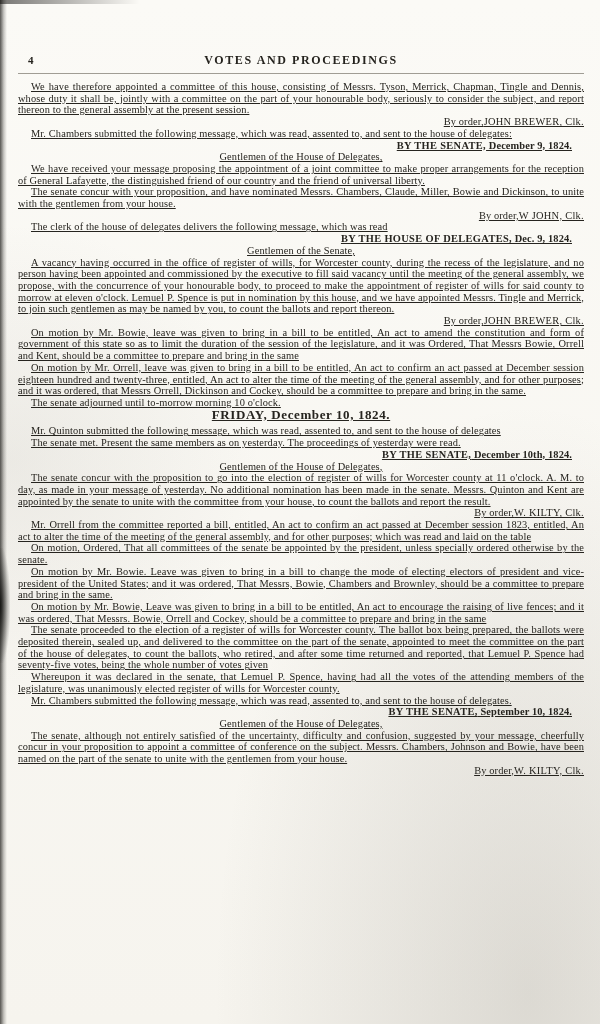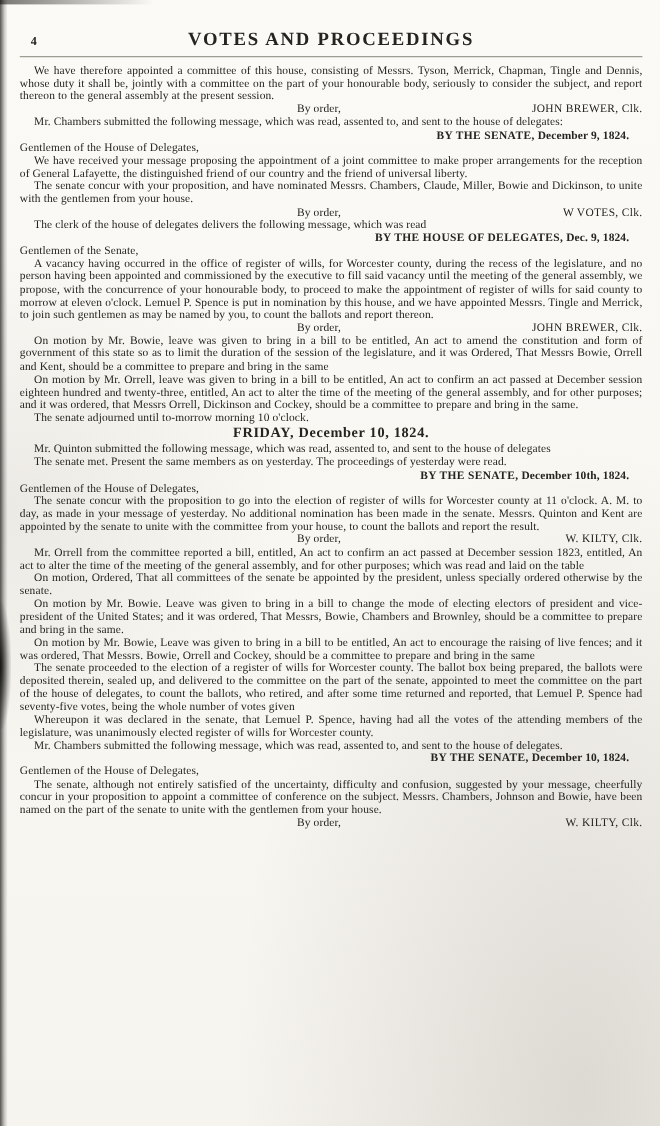"VOTES AND PROCEEDINGS" .title { font-size: 17px -> 12px; margin-top: none -> 27px }
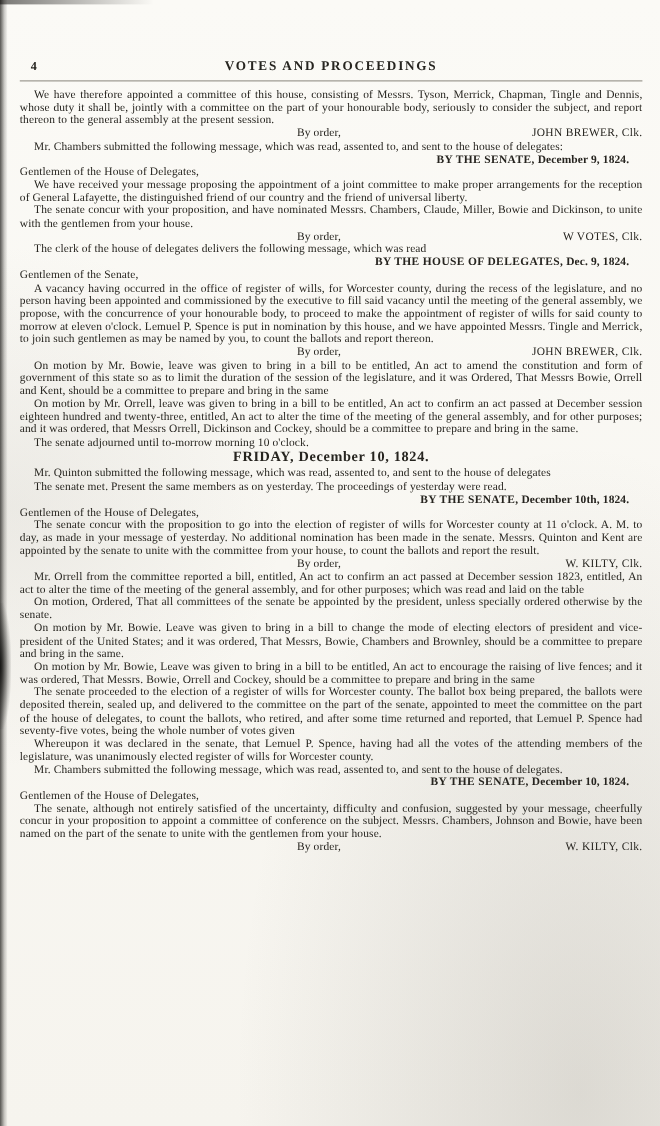"We have therefore appointed a" .body-text { text-decoration: none -> underline }
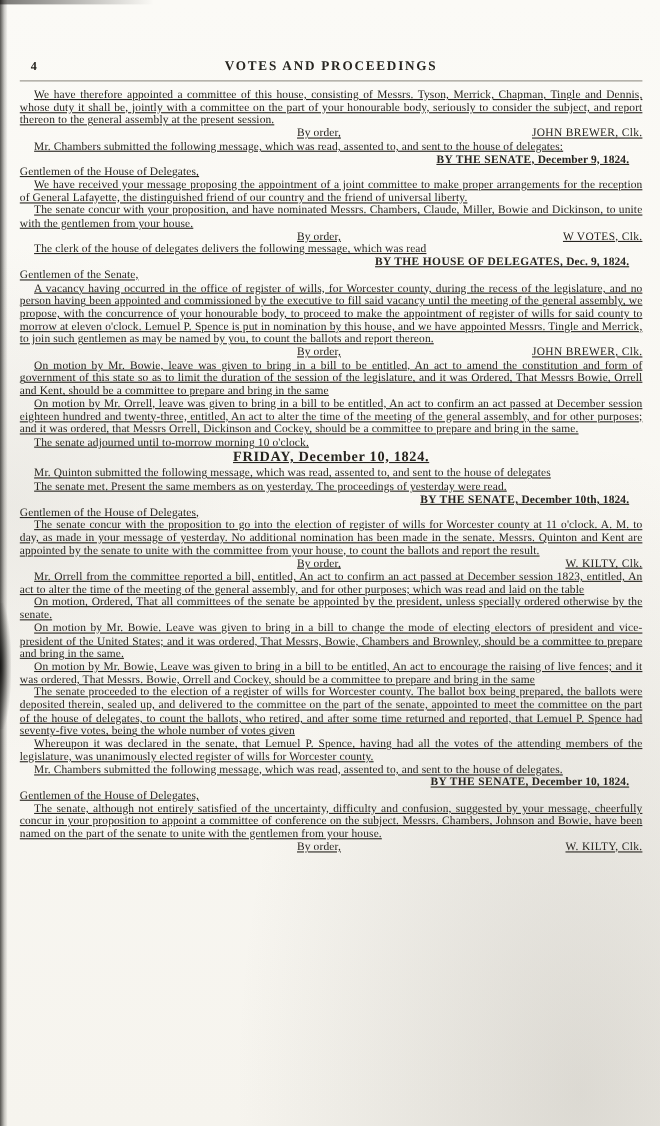"By order," p.byorder { justify-content: space-between -> flex-end }
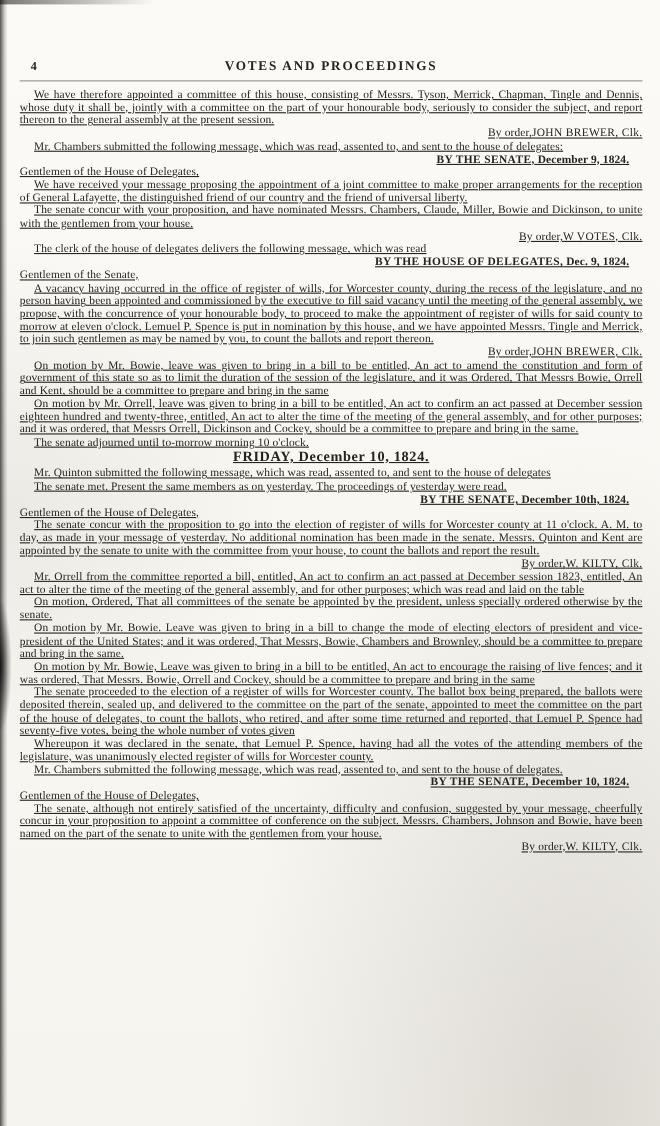"Gentlemen of the House of" p.salutation { text-align: left -> center }
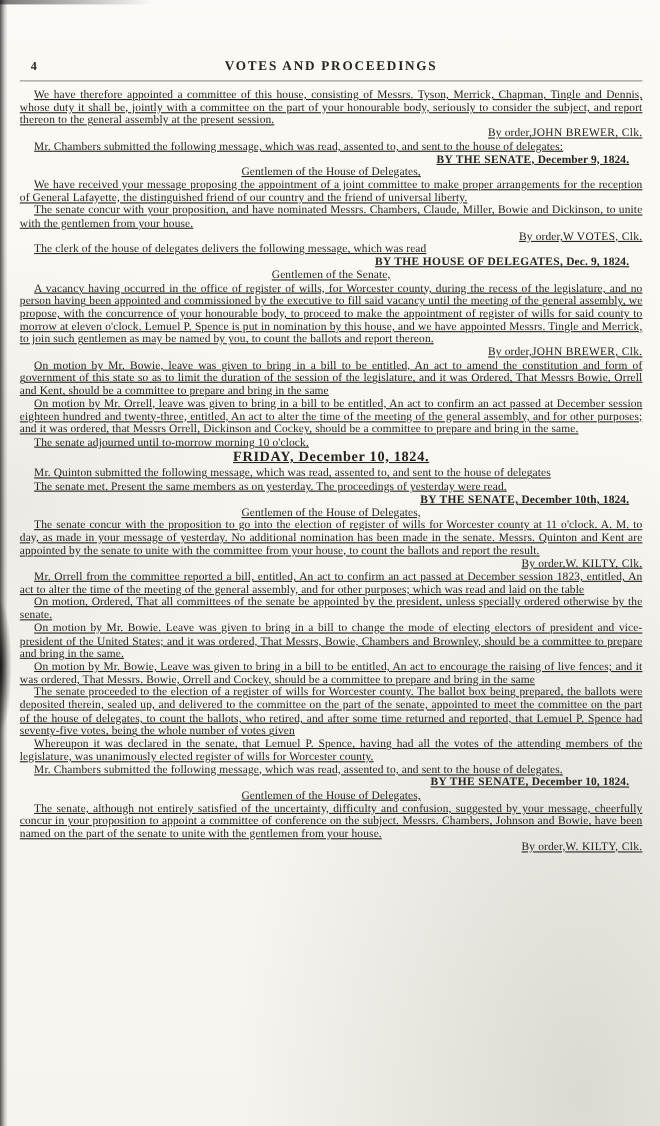"W VOTES, Clk." span.signer { text: VOTES -> JOHN }
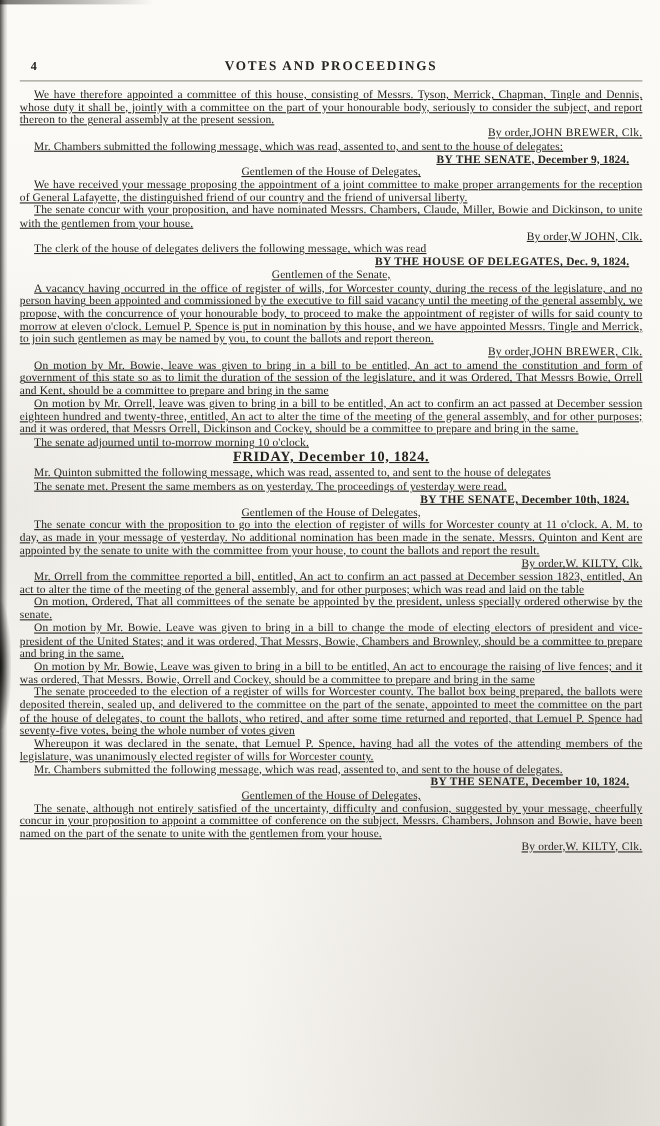"December 10, 1824." span { text: December -> September }
